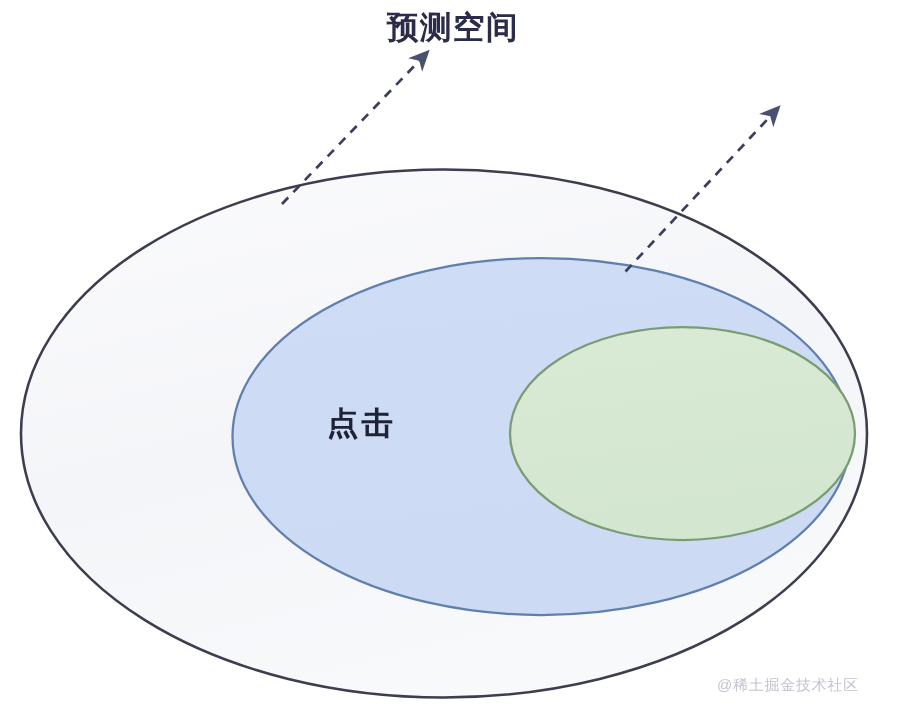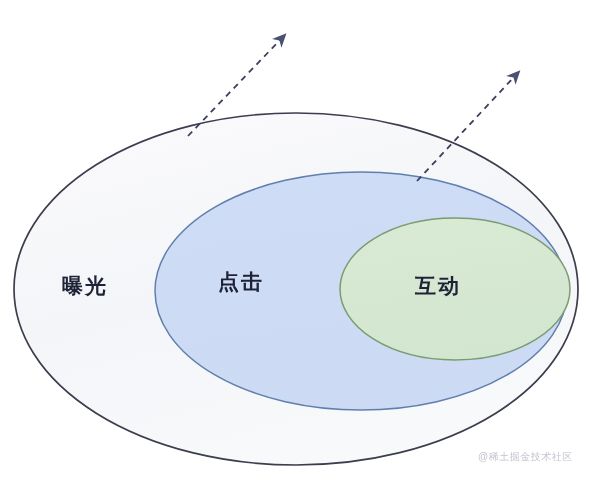"预测空间" div.callout-label { html: none -> <div>预测空间</div> }
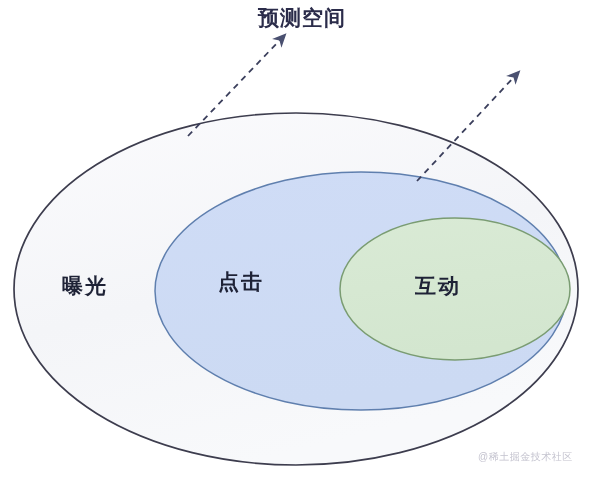"曝光" div.region-label { html: <div>曝光</div> -> none }
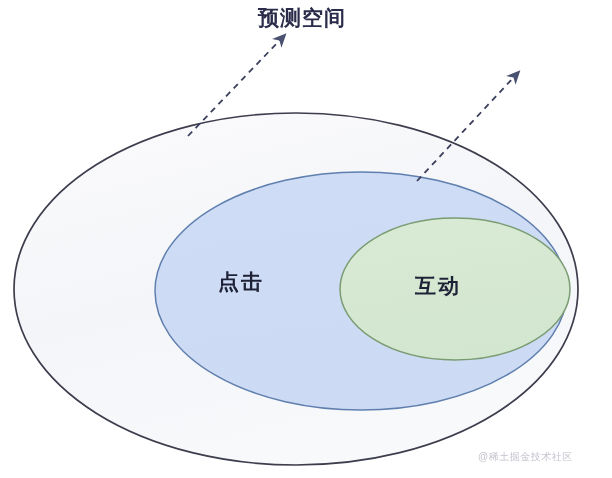"互动" div.region-label { html: <div>互动</div> -> none }
